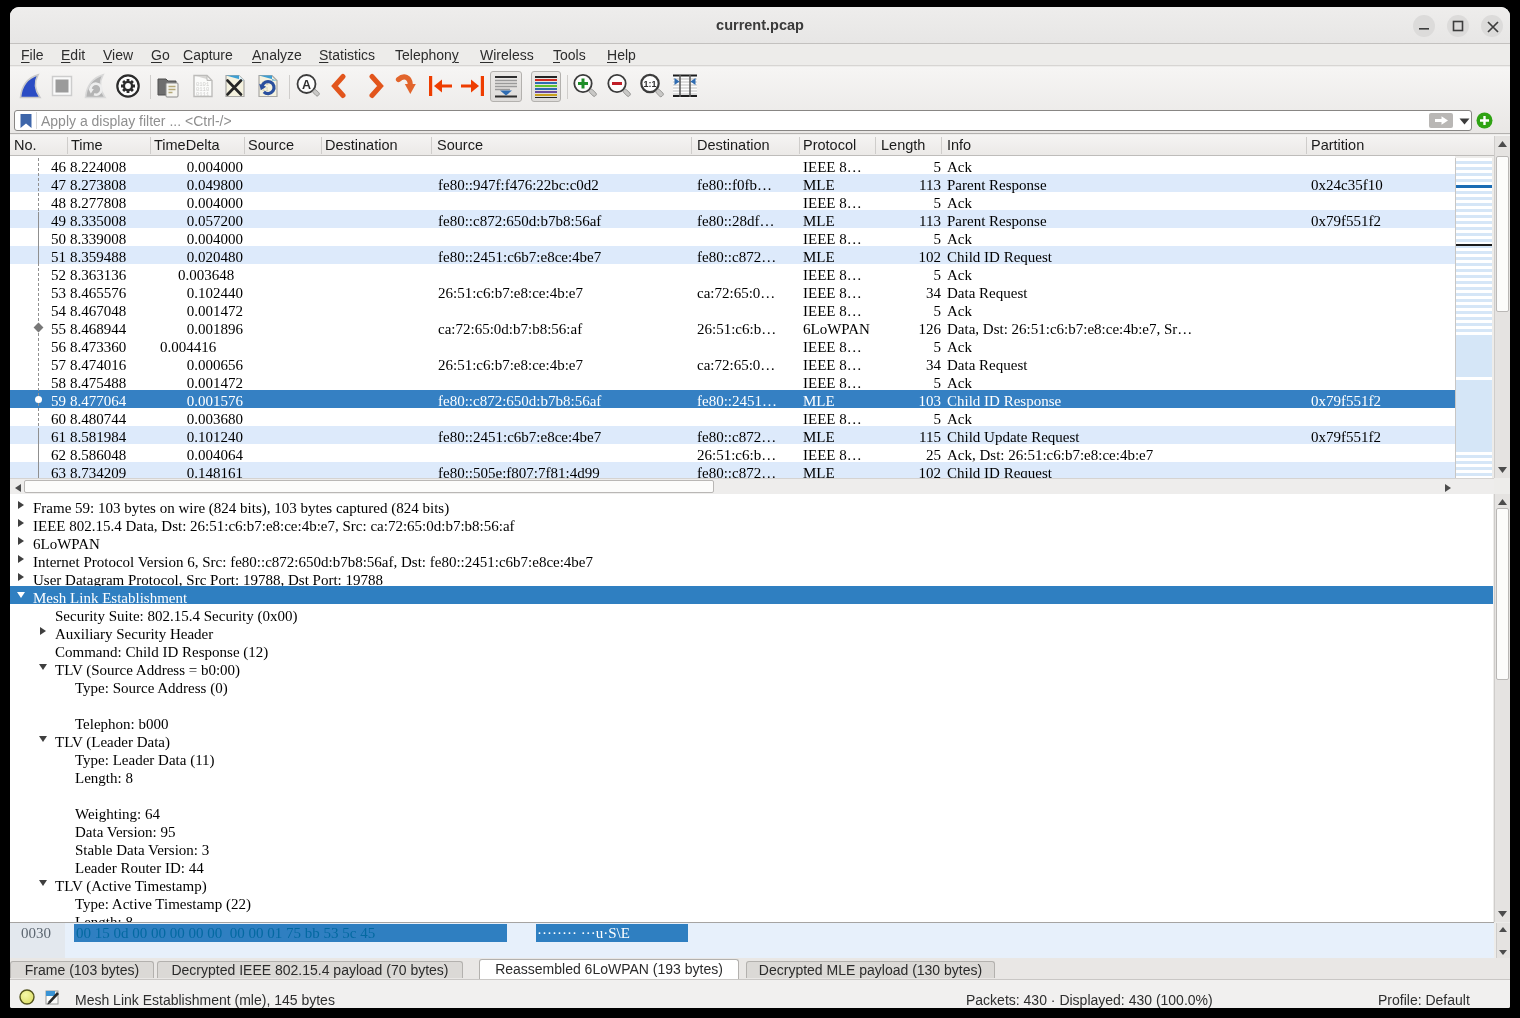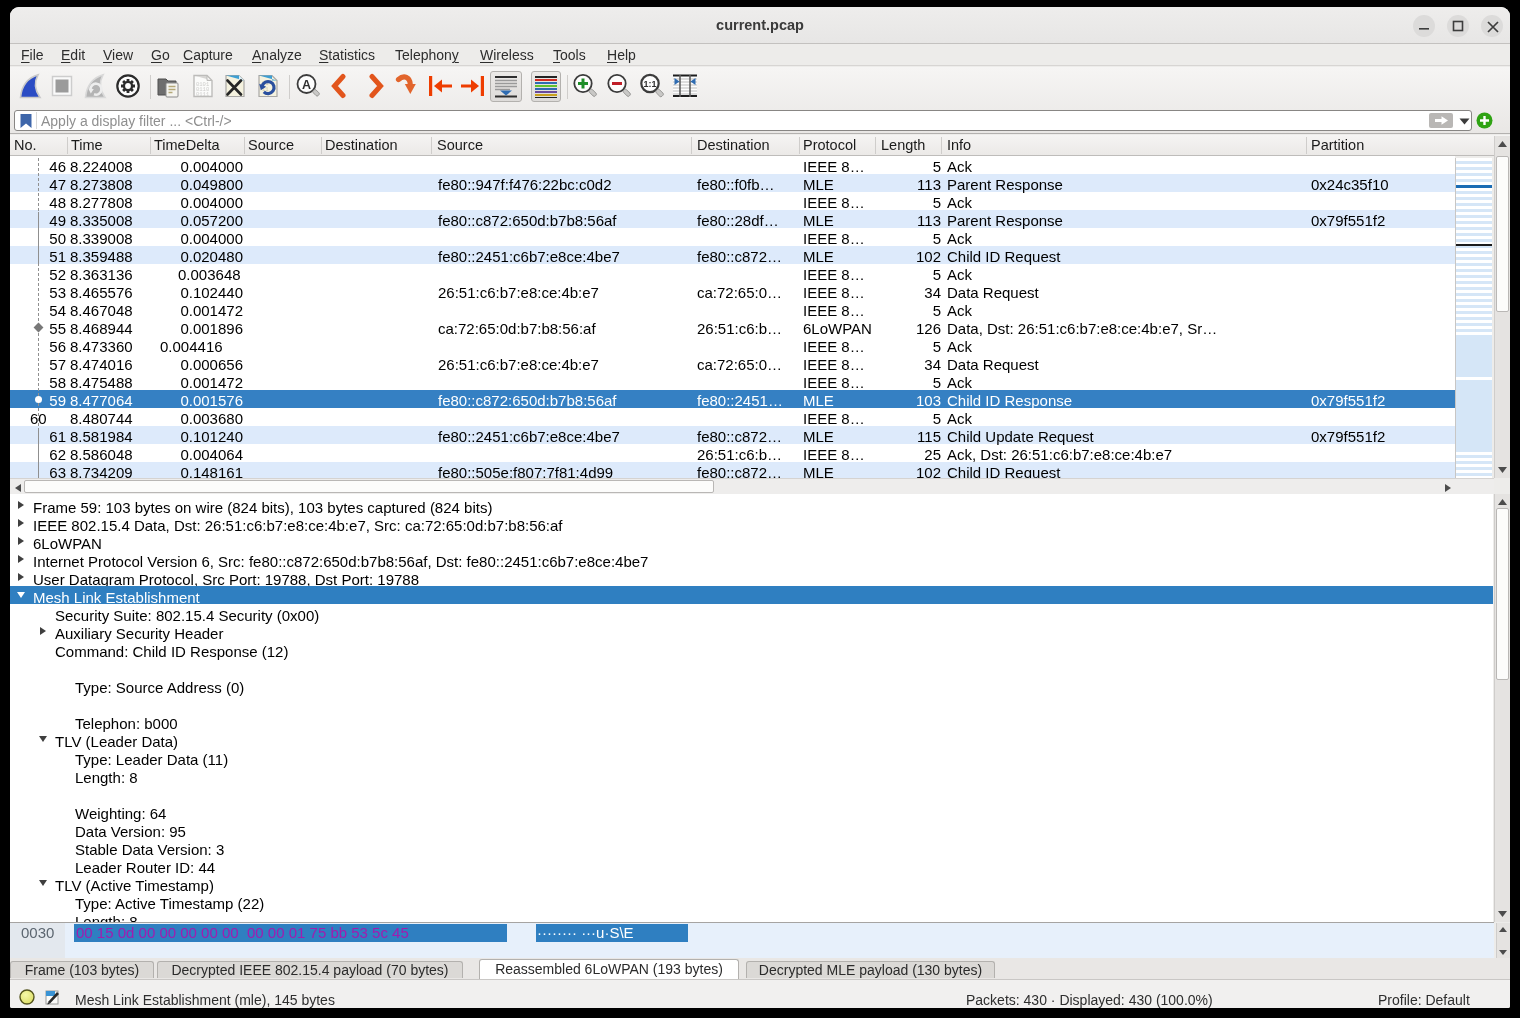"46" .mono { font-family: Liberation Sans, sans-serif -> Liberation Serif, serif }
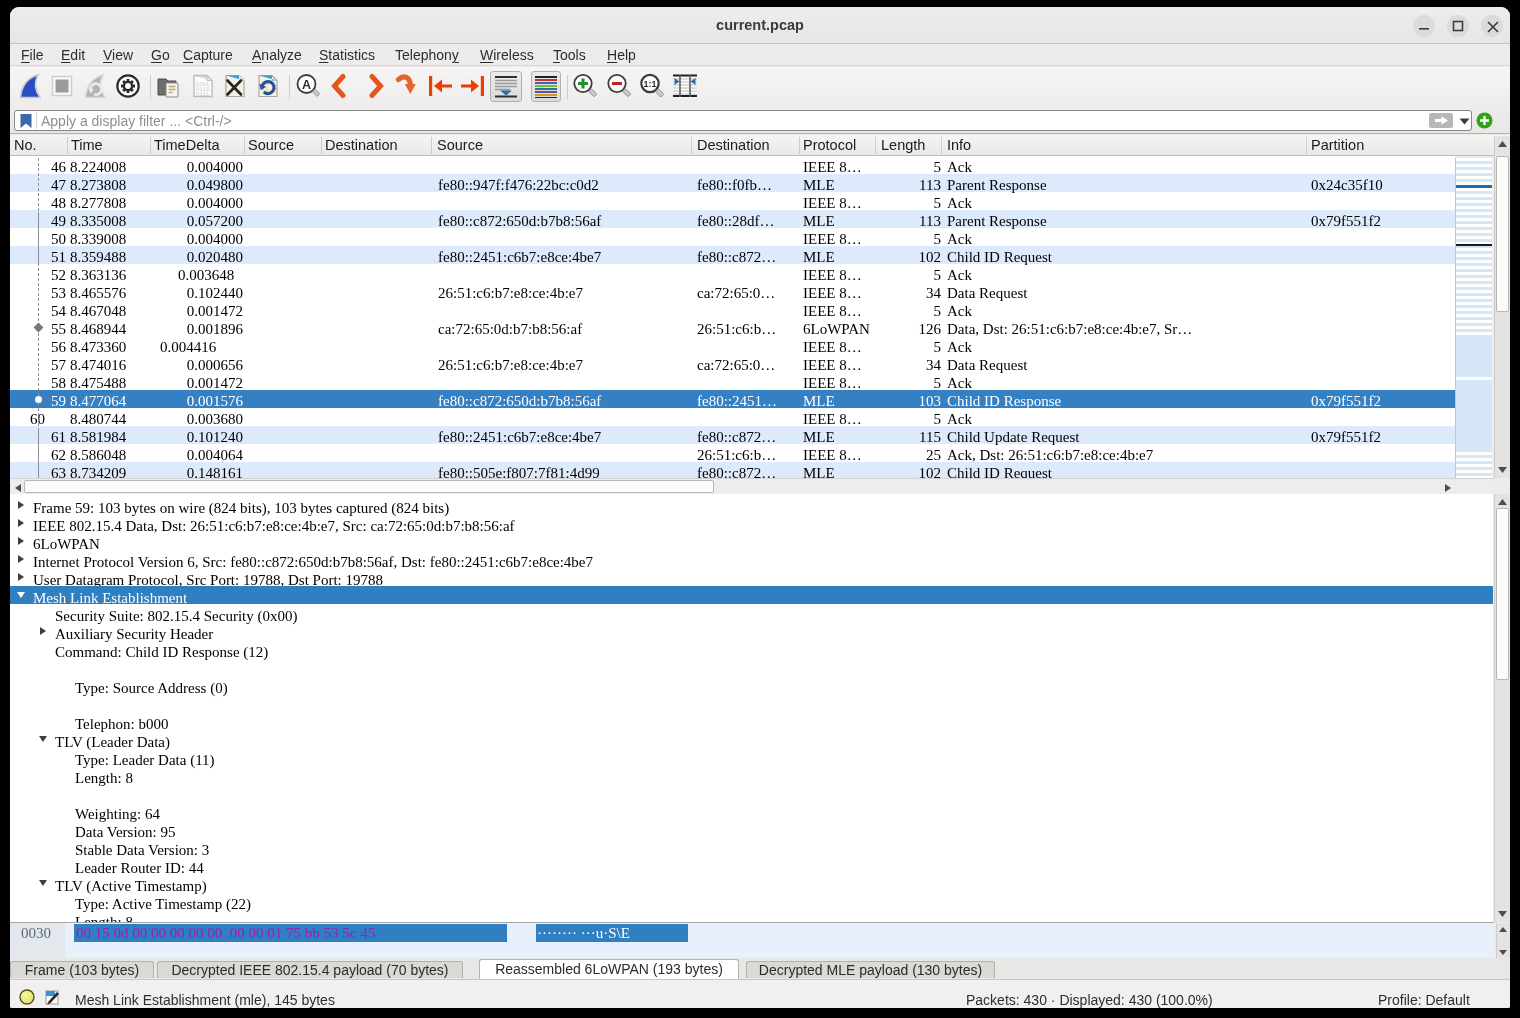"60" span { text-align: none -> right }
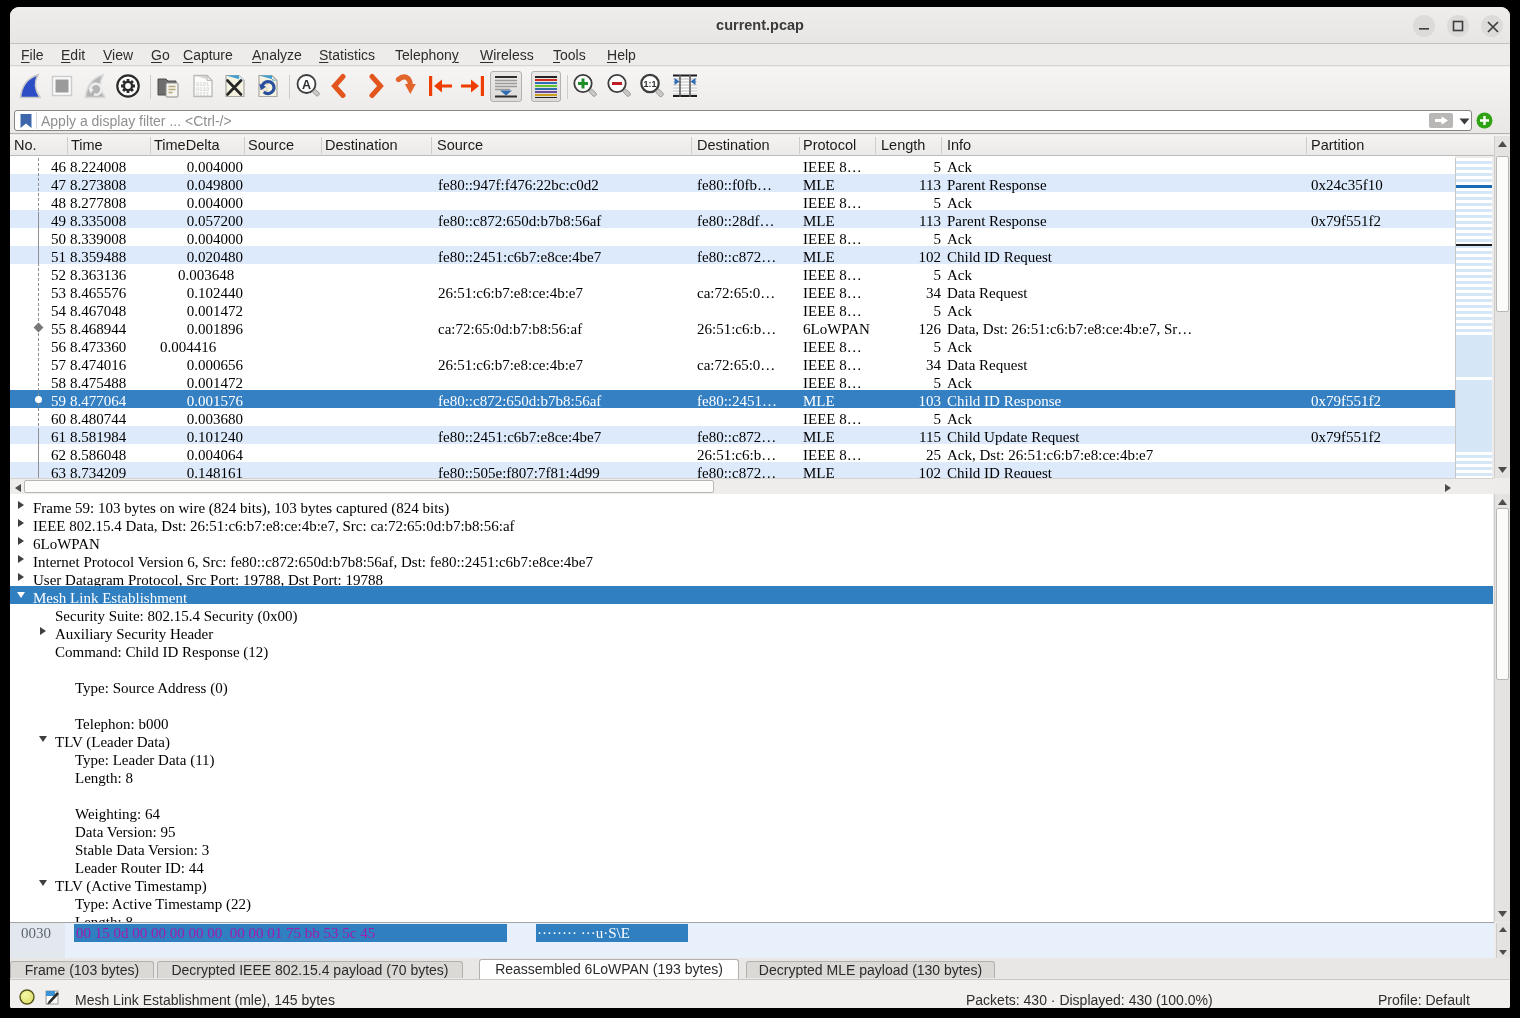"TLV (Source Address = b0:00)" div.drow { html: none -> <div><i></i><span>TLV (Source Address = b0:00)</span></div> }
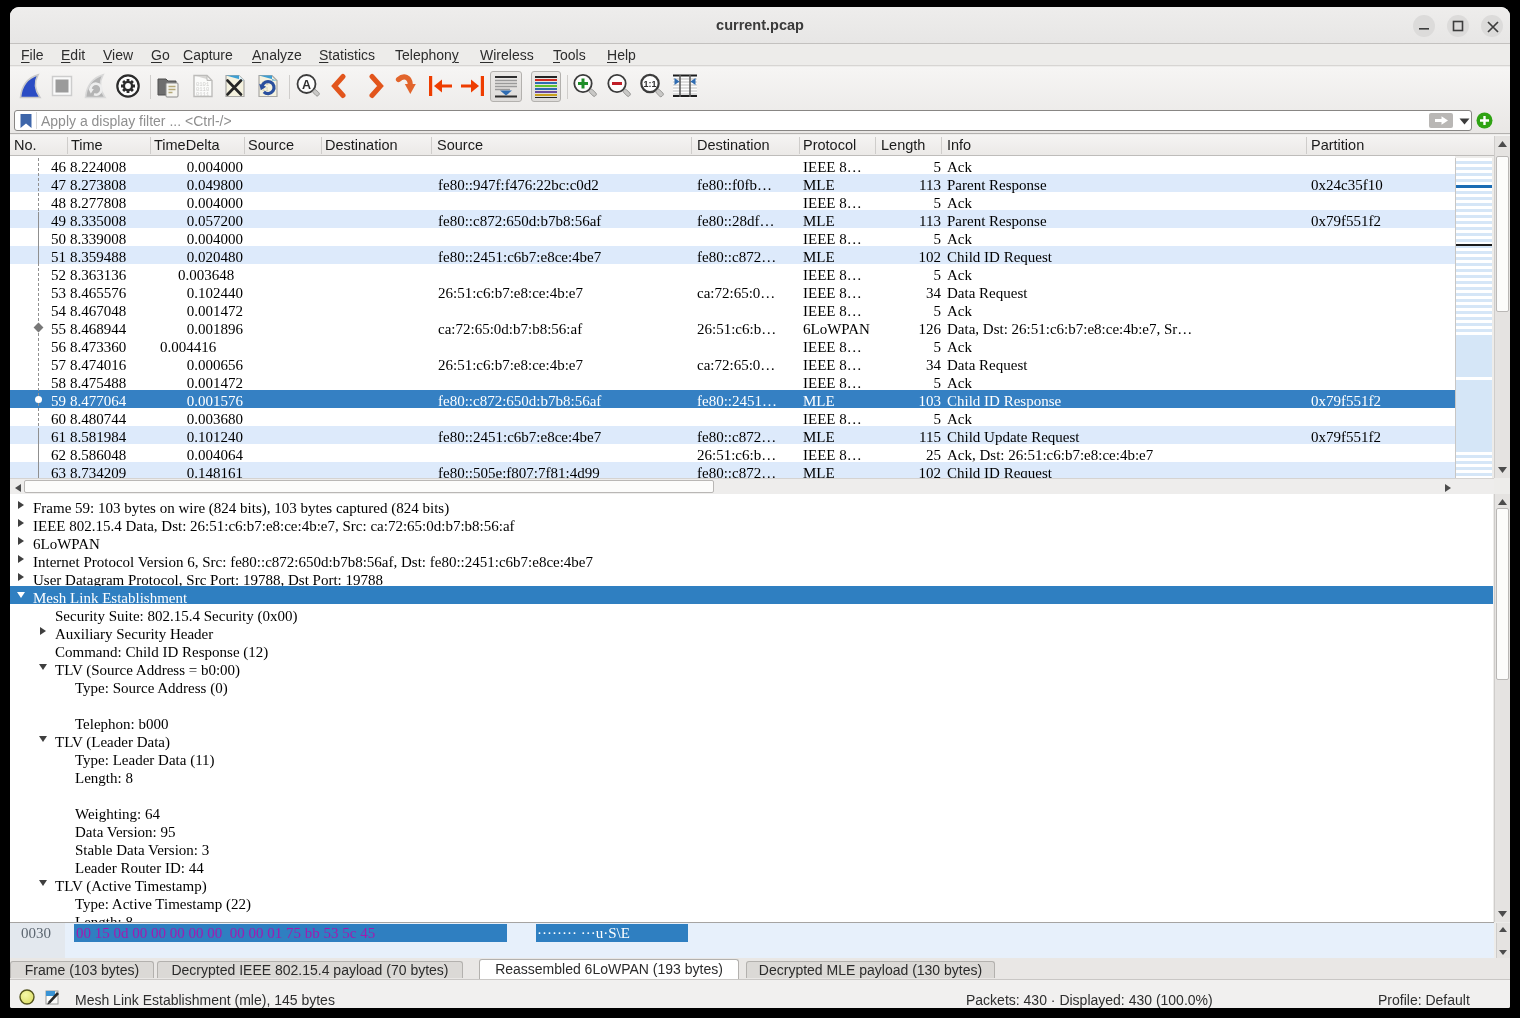"00 15 0d 00 00" span.abs { color: #a21caf -> #0369a1 }
